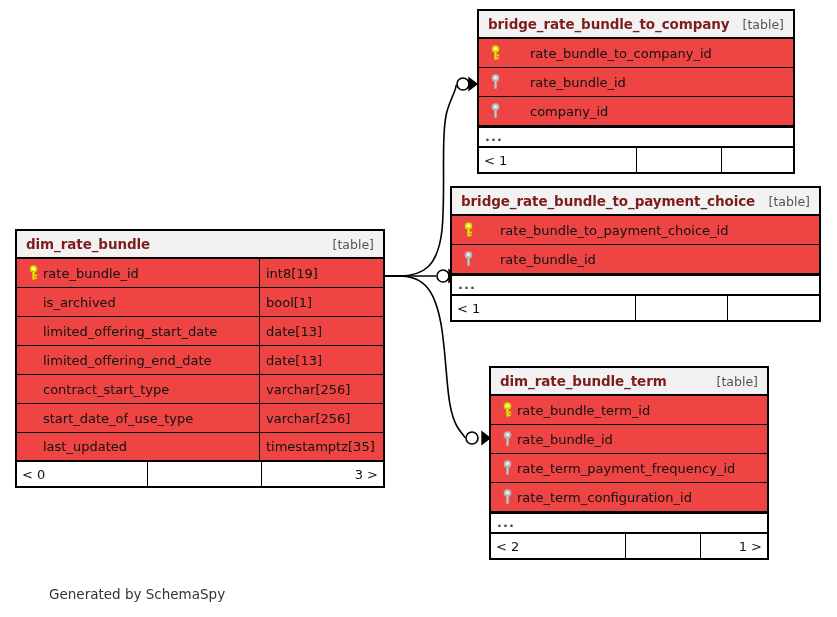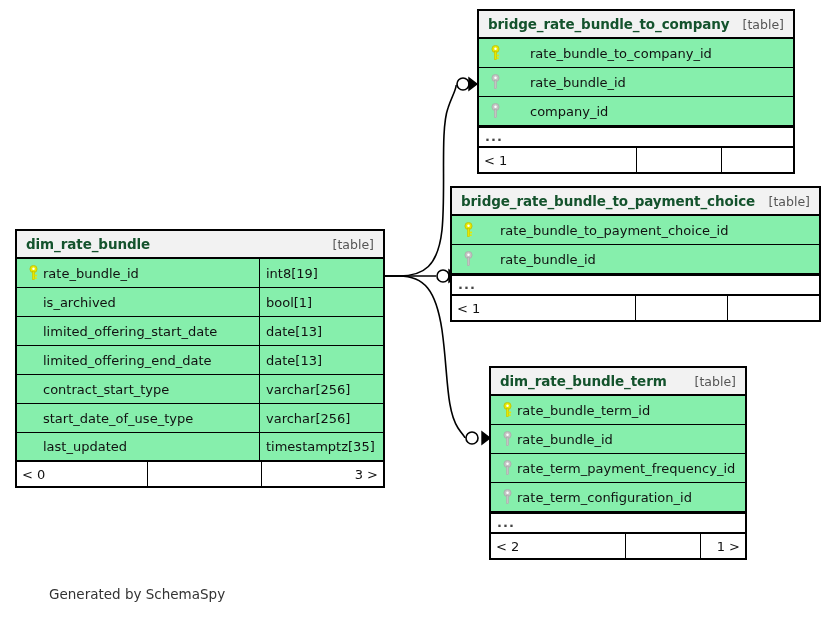"bridge_rate_bundle_to_company" .erd-table-name { color: #14532d -> #7f1d1d }
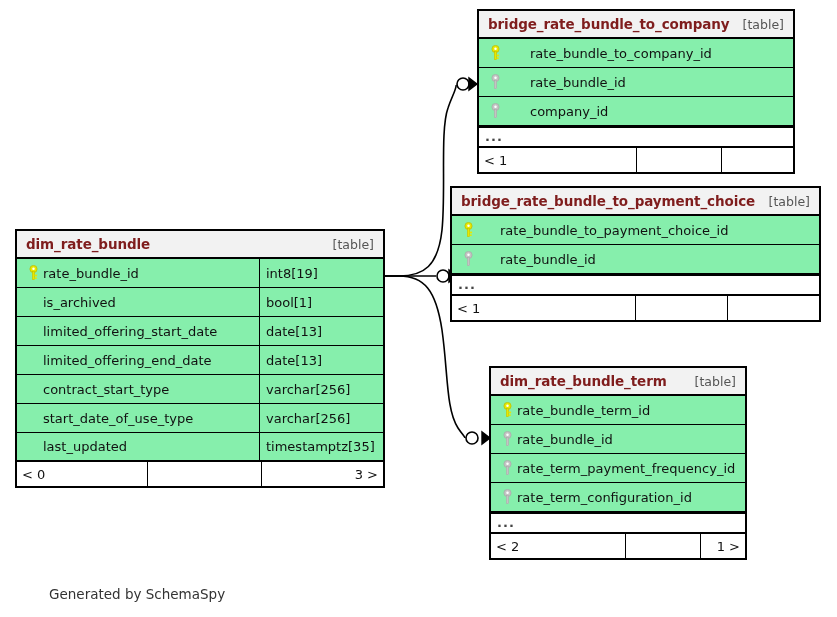"rate_bundle_to_company_id" .erd-row { background: #86efac -> #ef4444 }
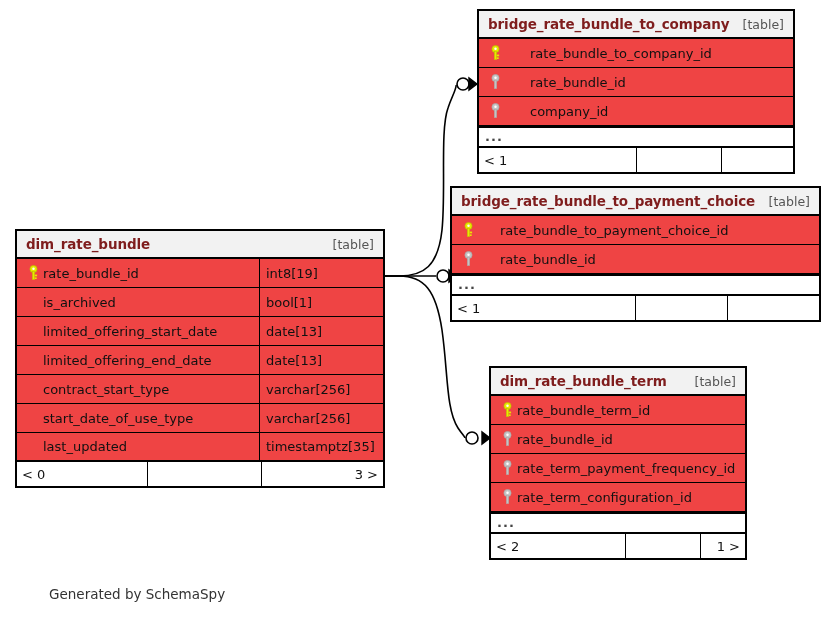"dim_rate_bundle_term" div.erd-table { width: 258px -> 280px }
